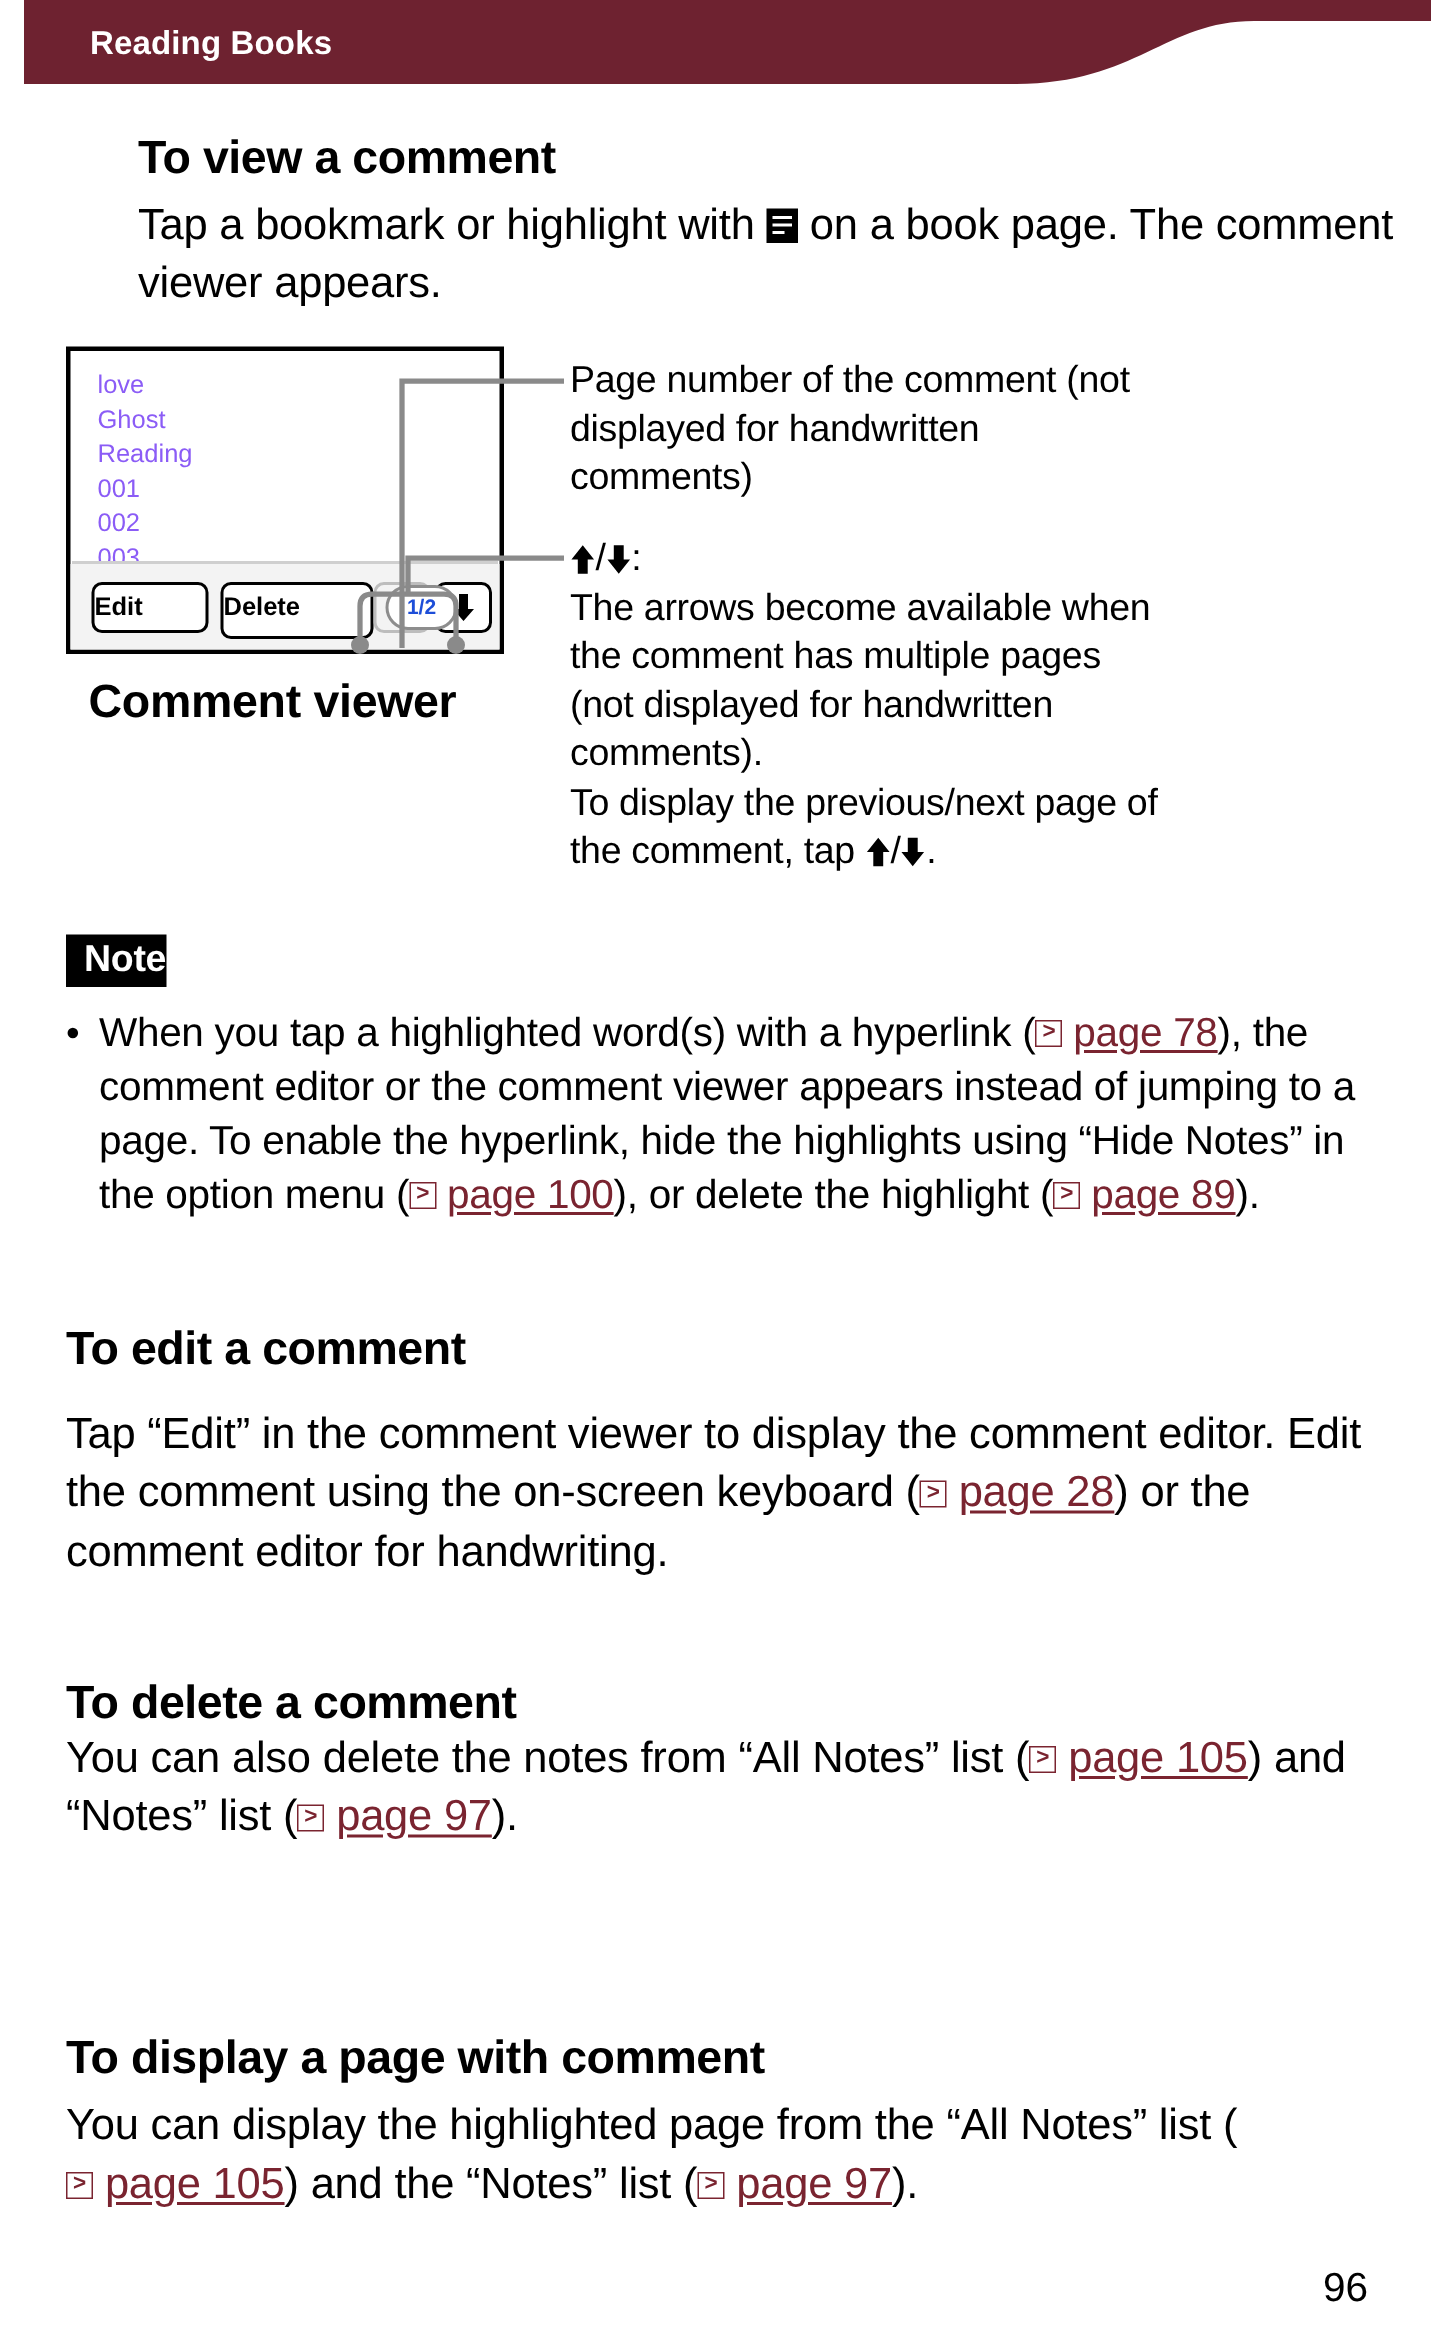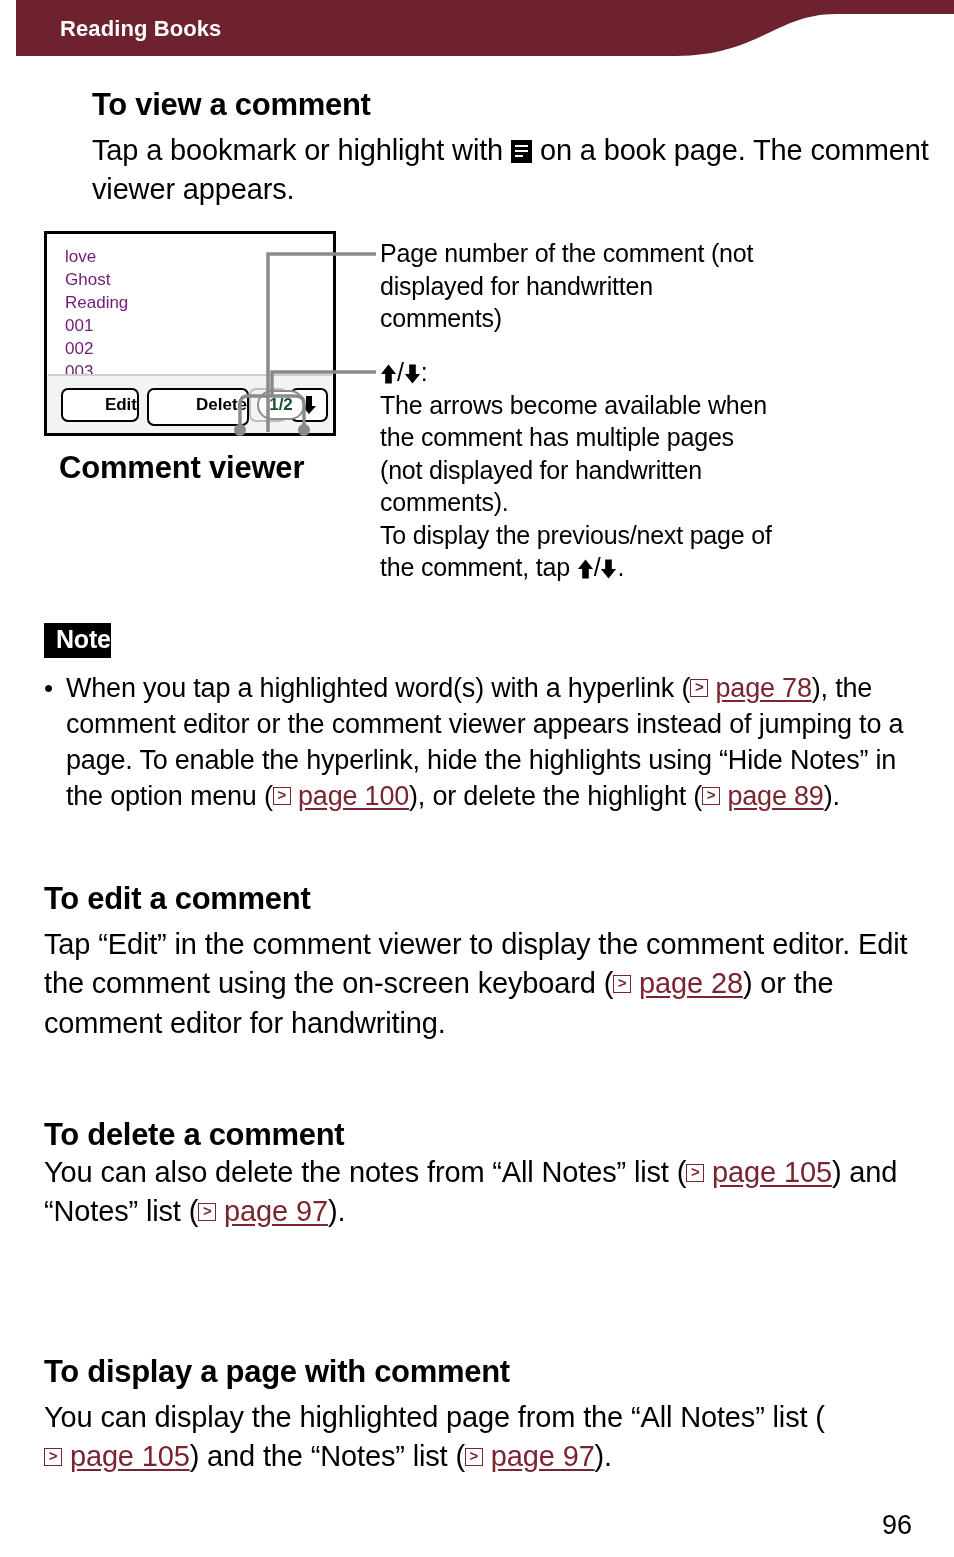"love" .illus-list { color: #701a75 -> #8b5cf6 }
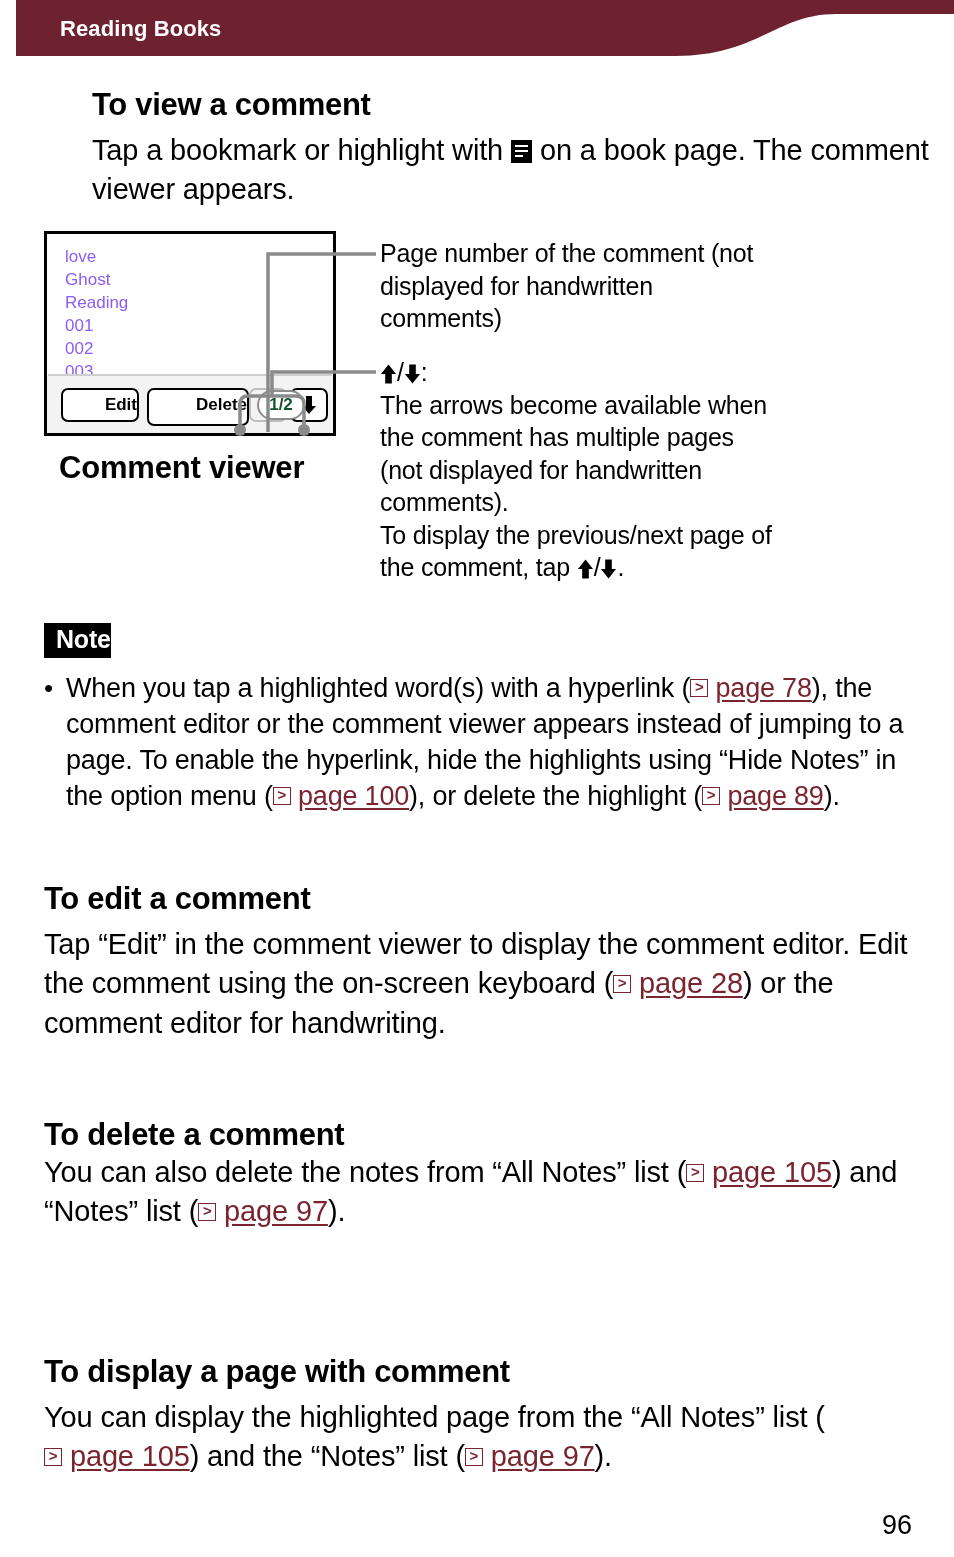"Edit" .vbtn { text-align: right -> left }
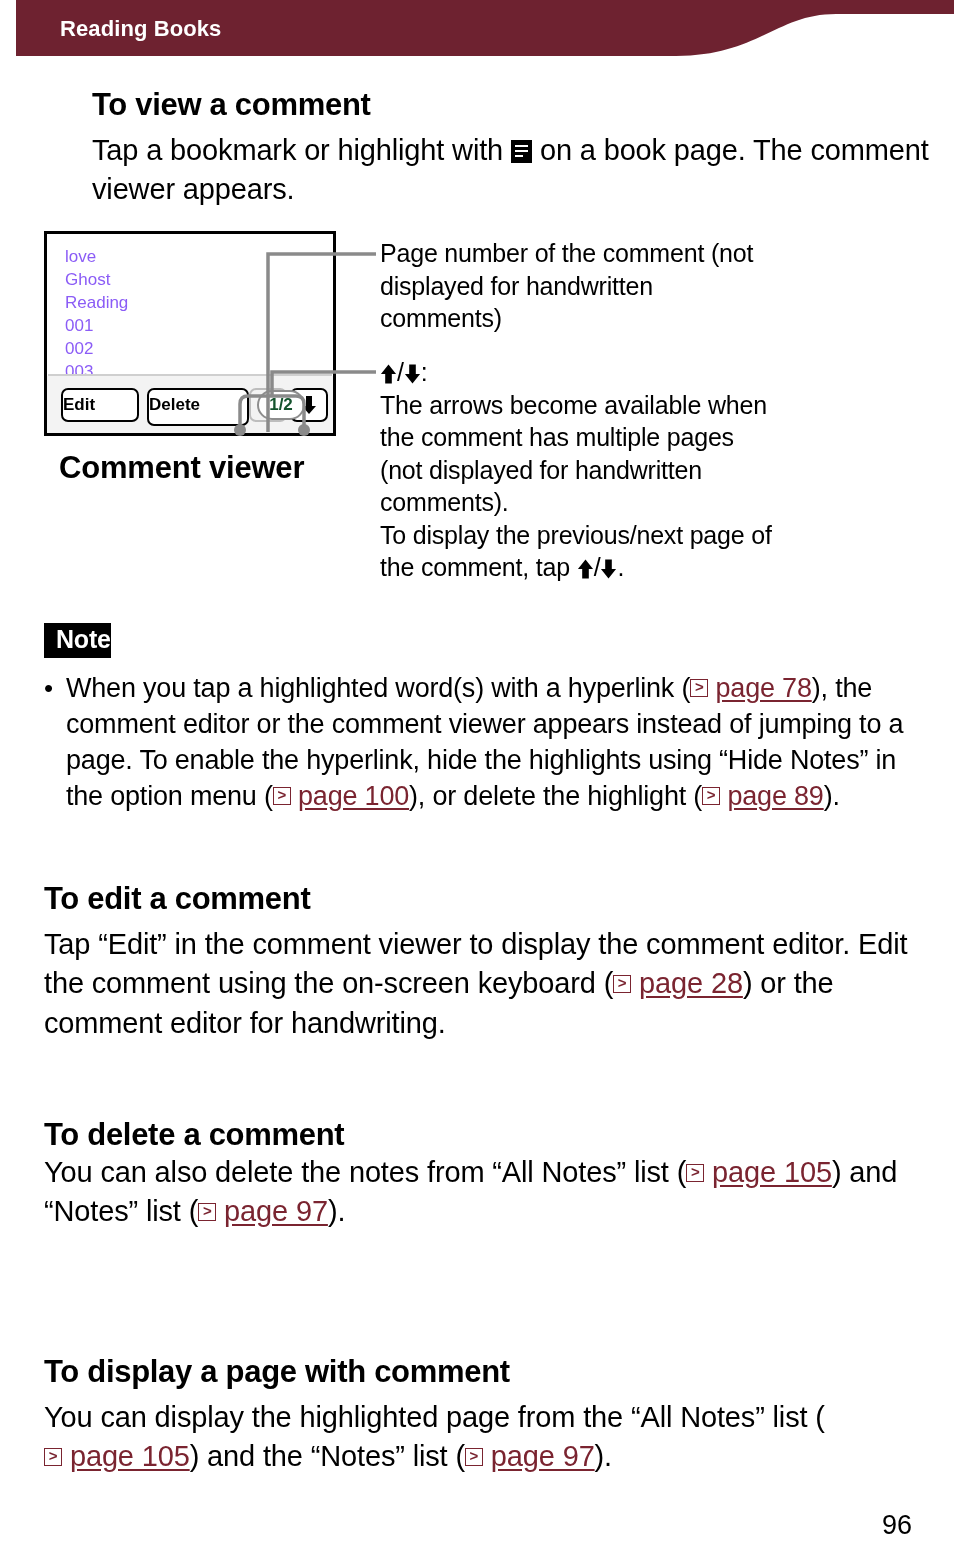"1/2" .pill { color: #14532d -> #1d4ed8; font-size: 17px -> 14px }
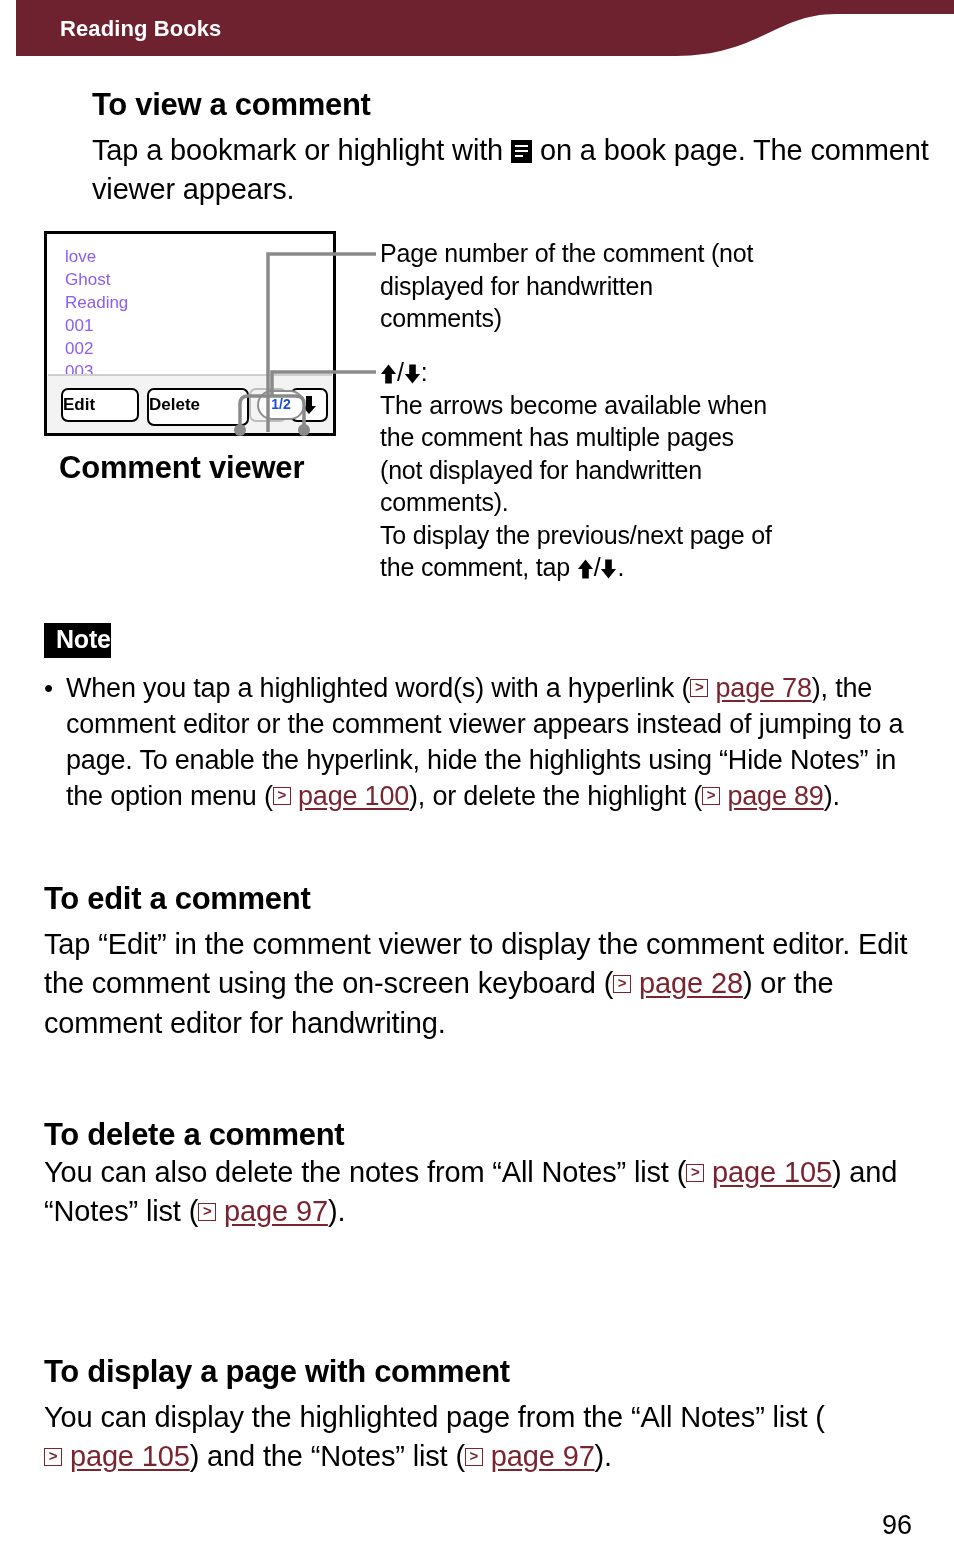"Tap “Edit” in the comment" p.body { margin-top: 8px -> 20px }
